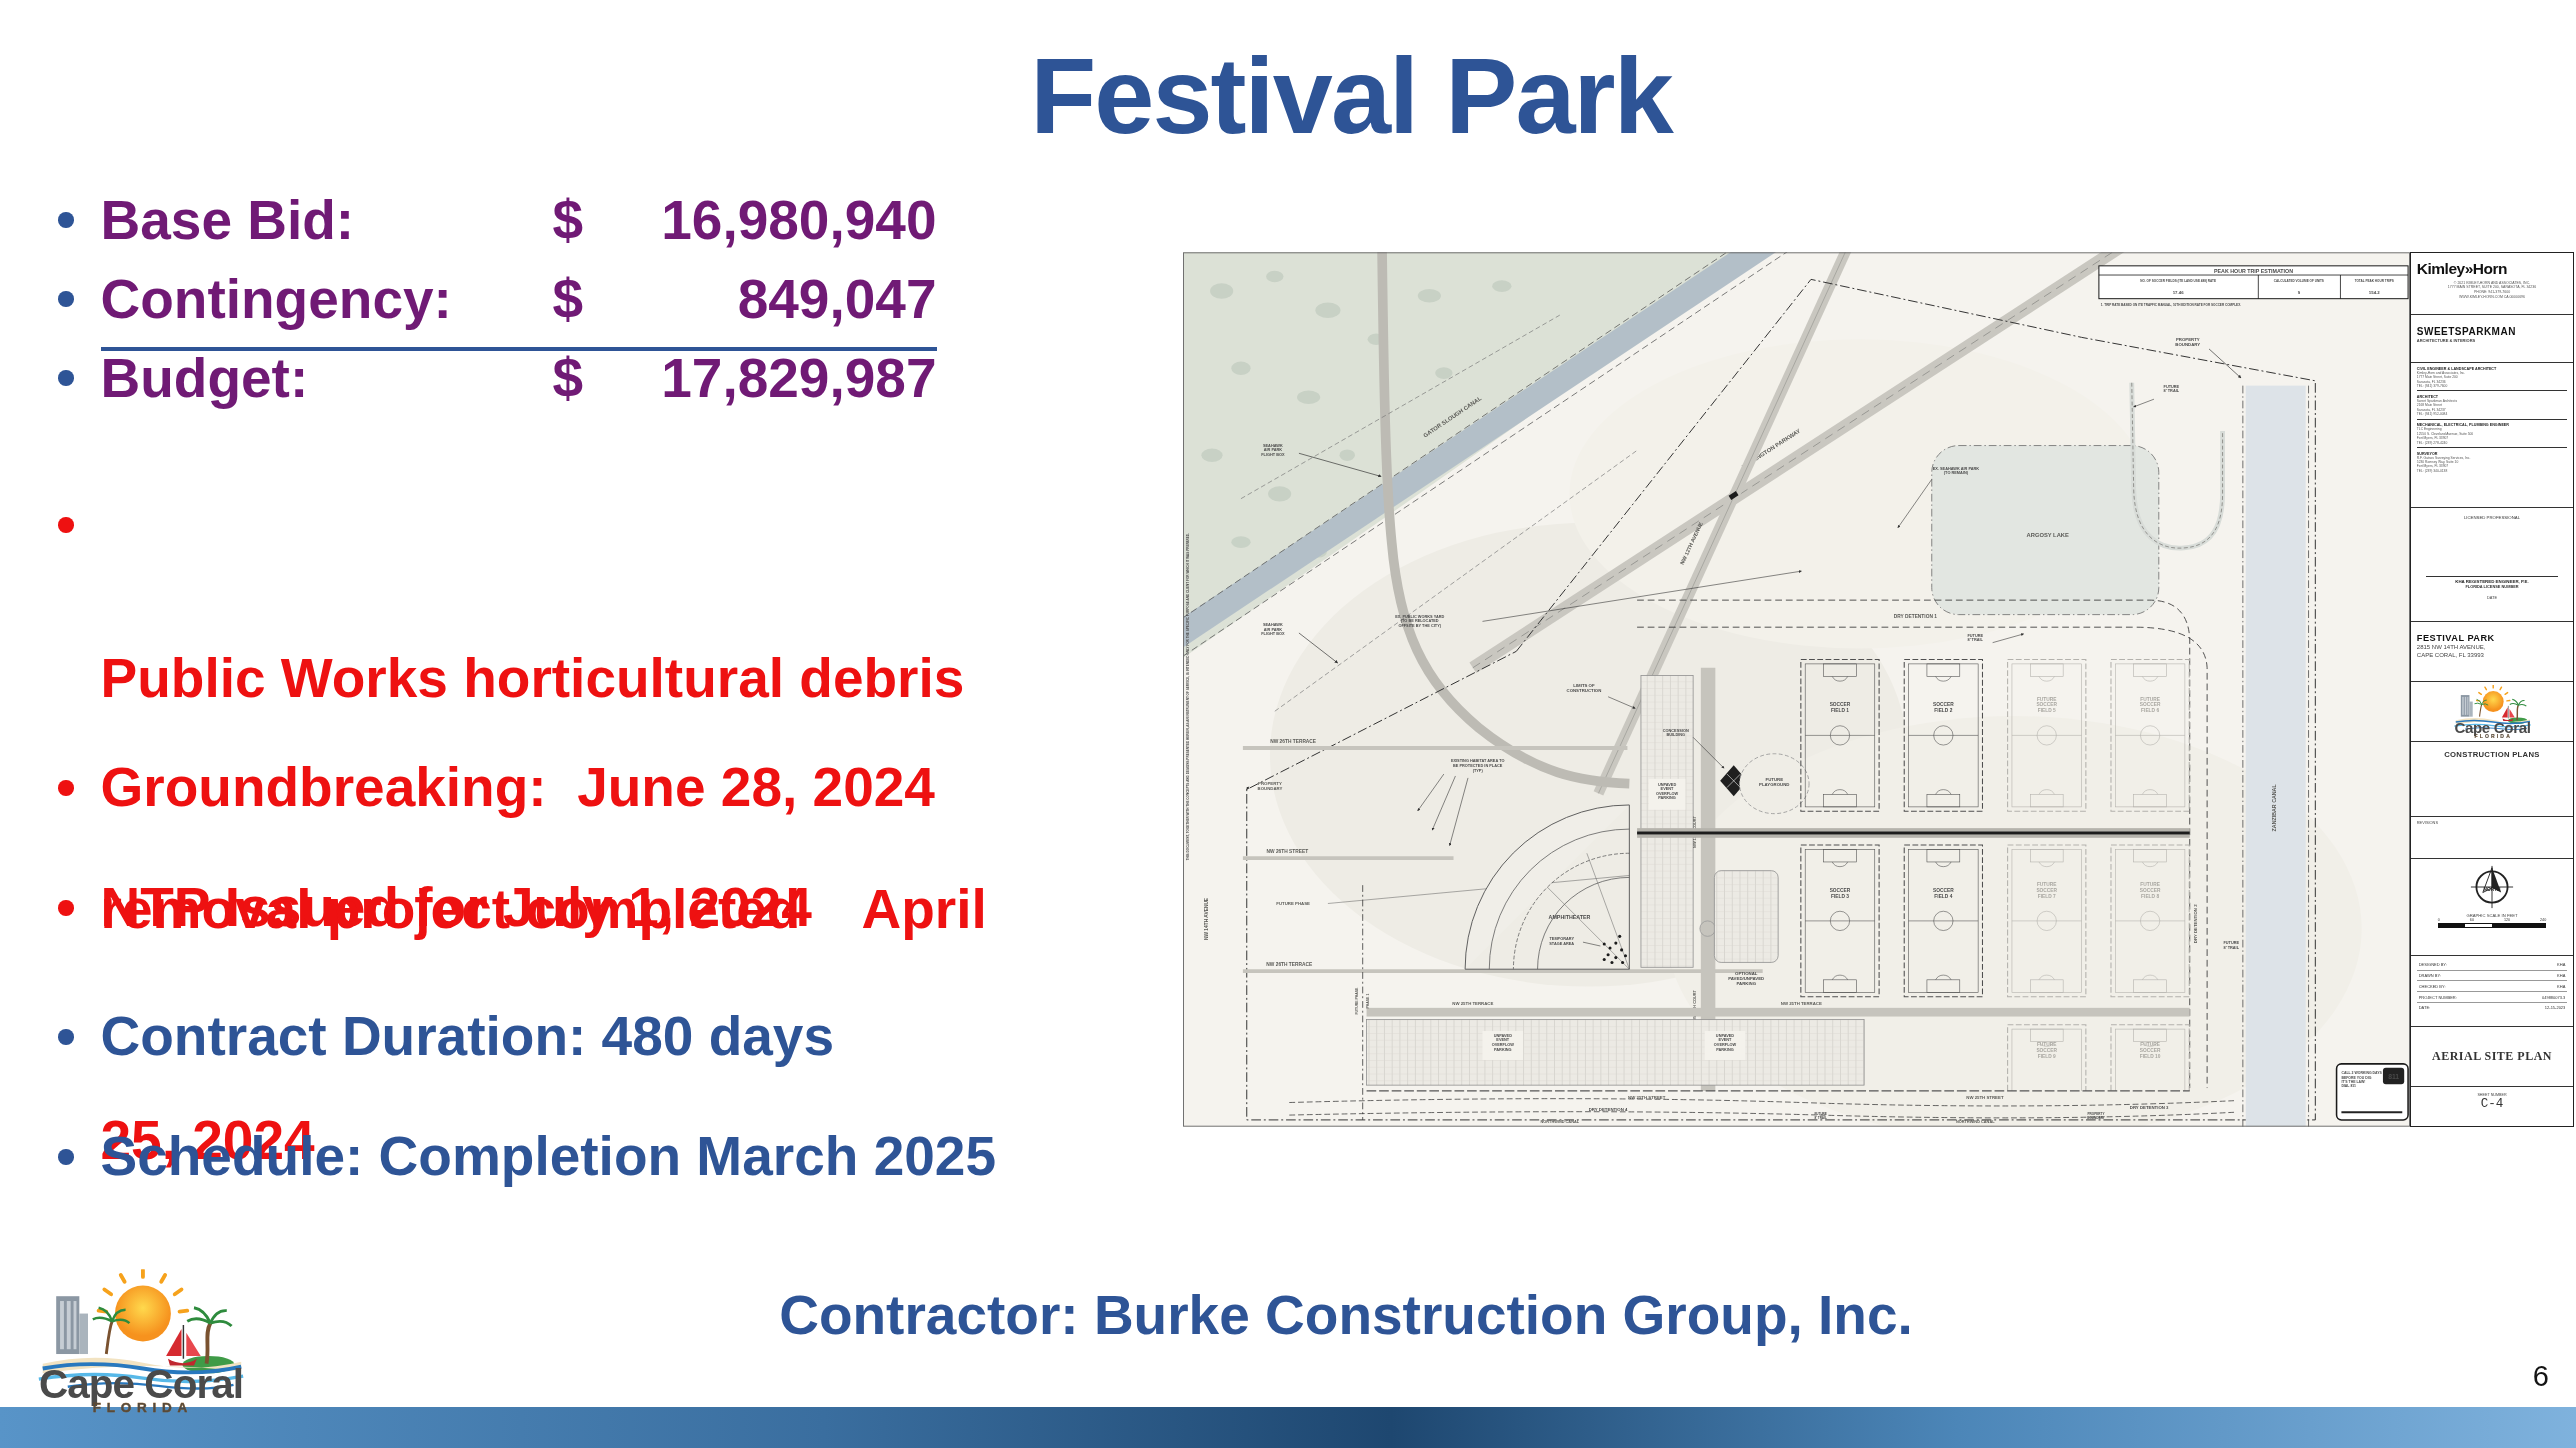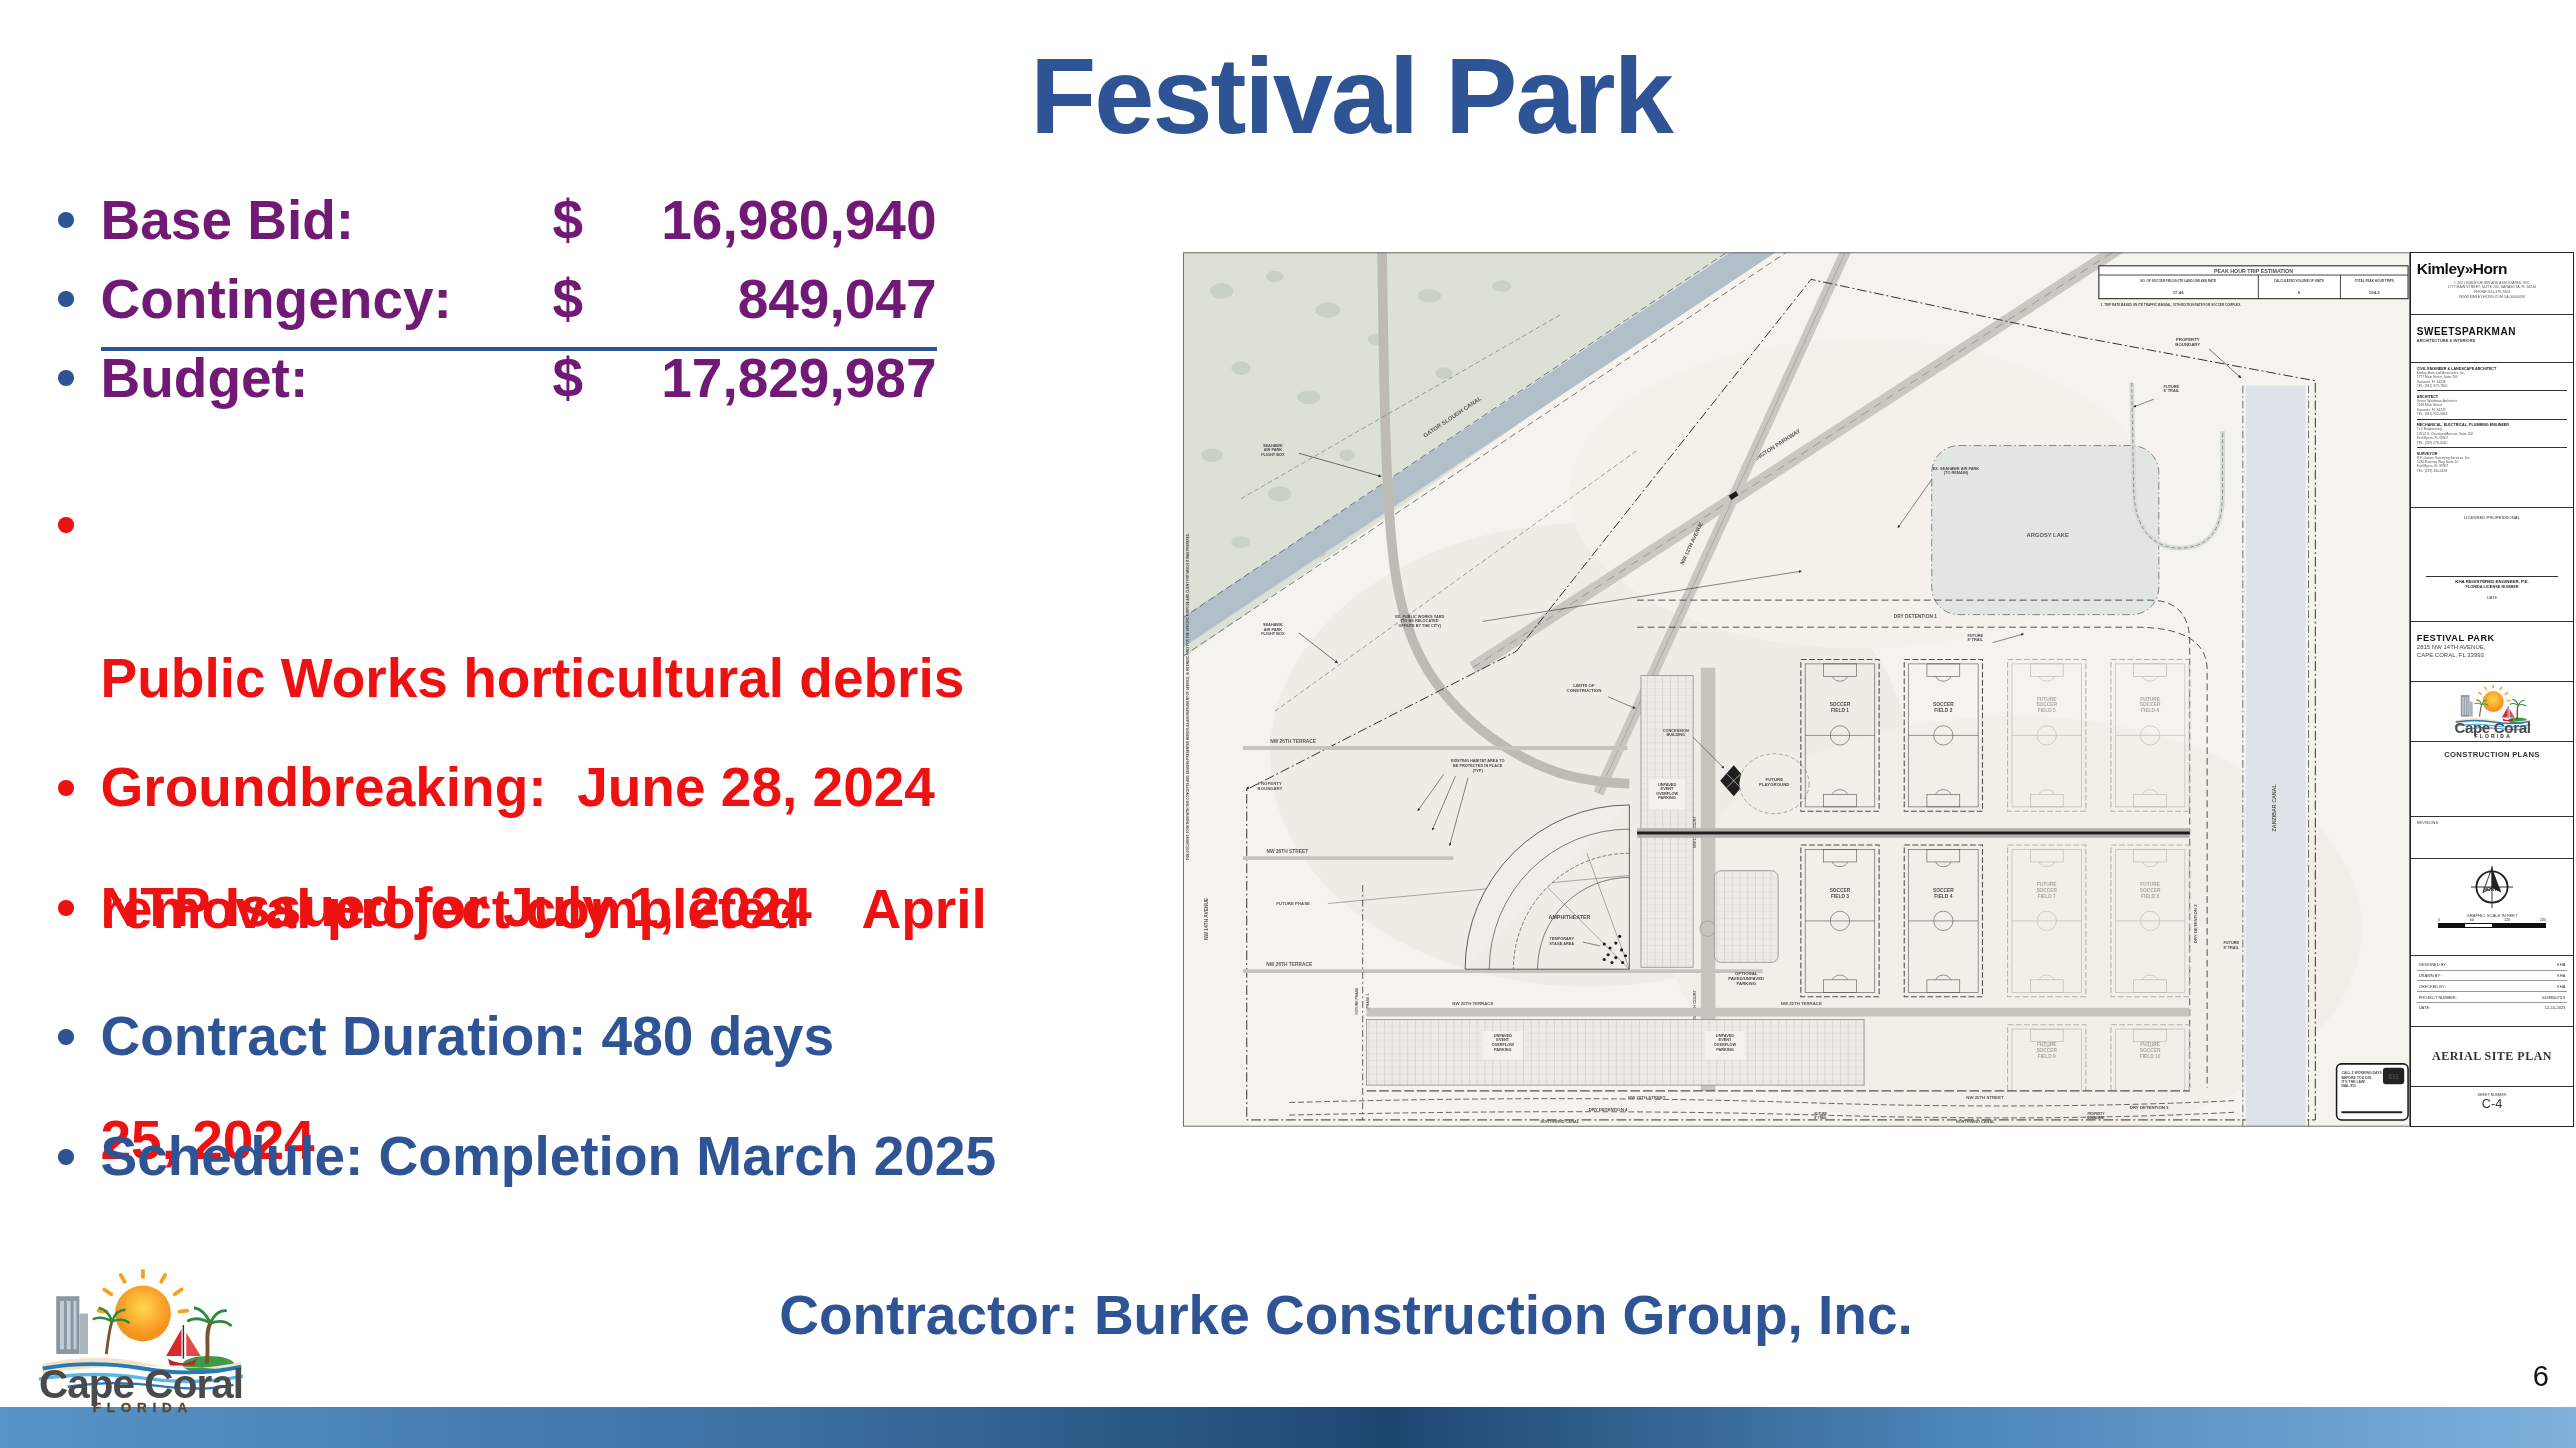"C-4" .shno { font-family: none -> Liberation Mono, monospace }
